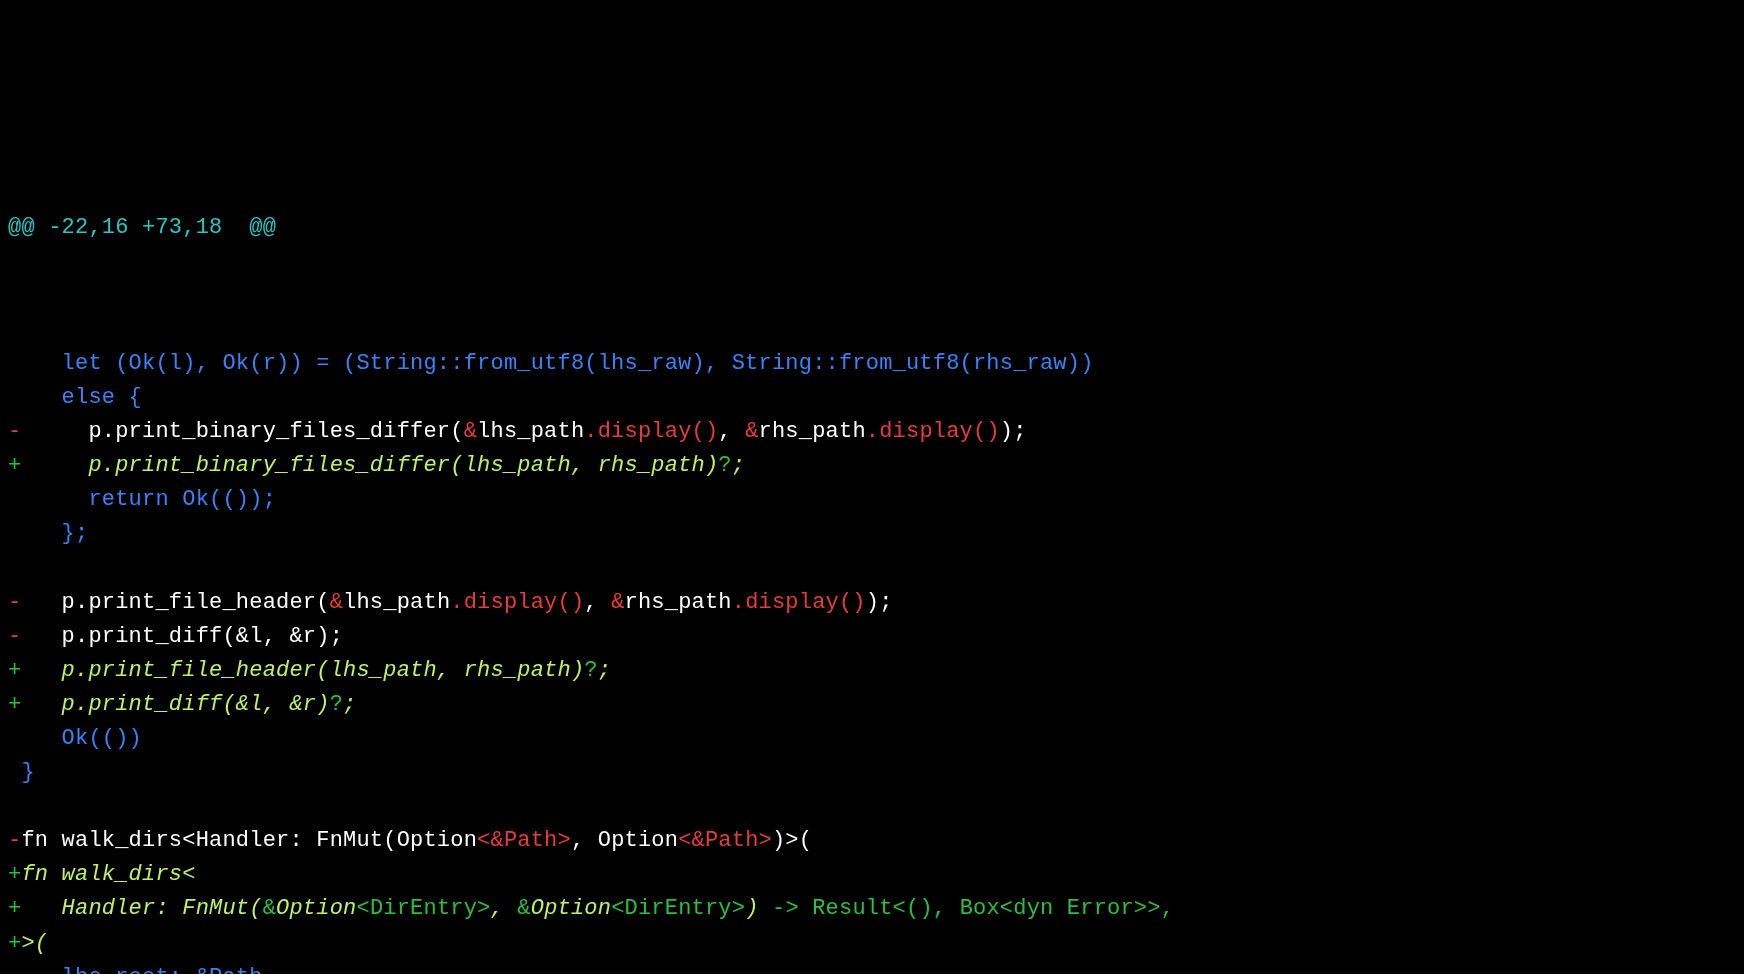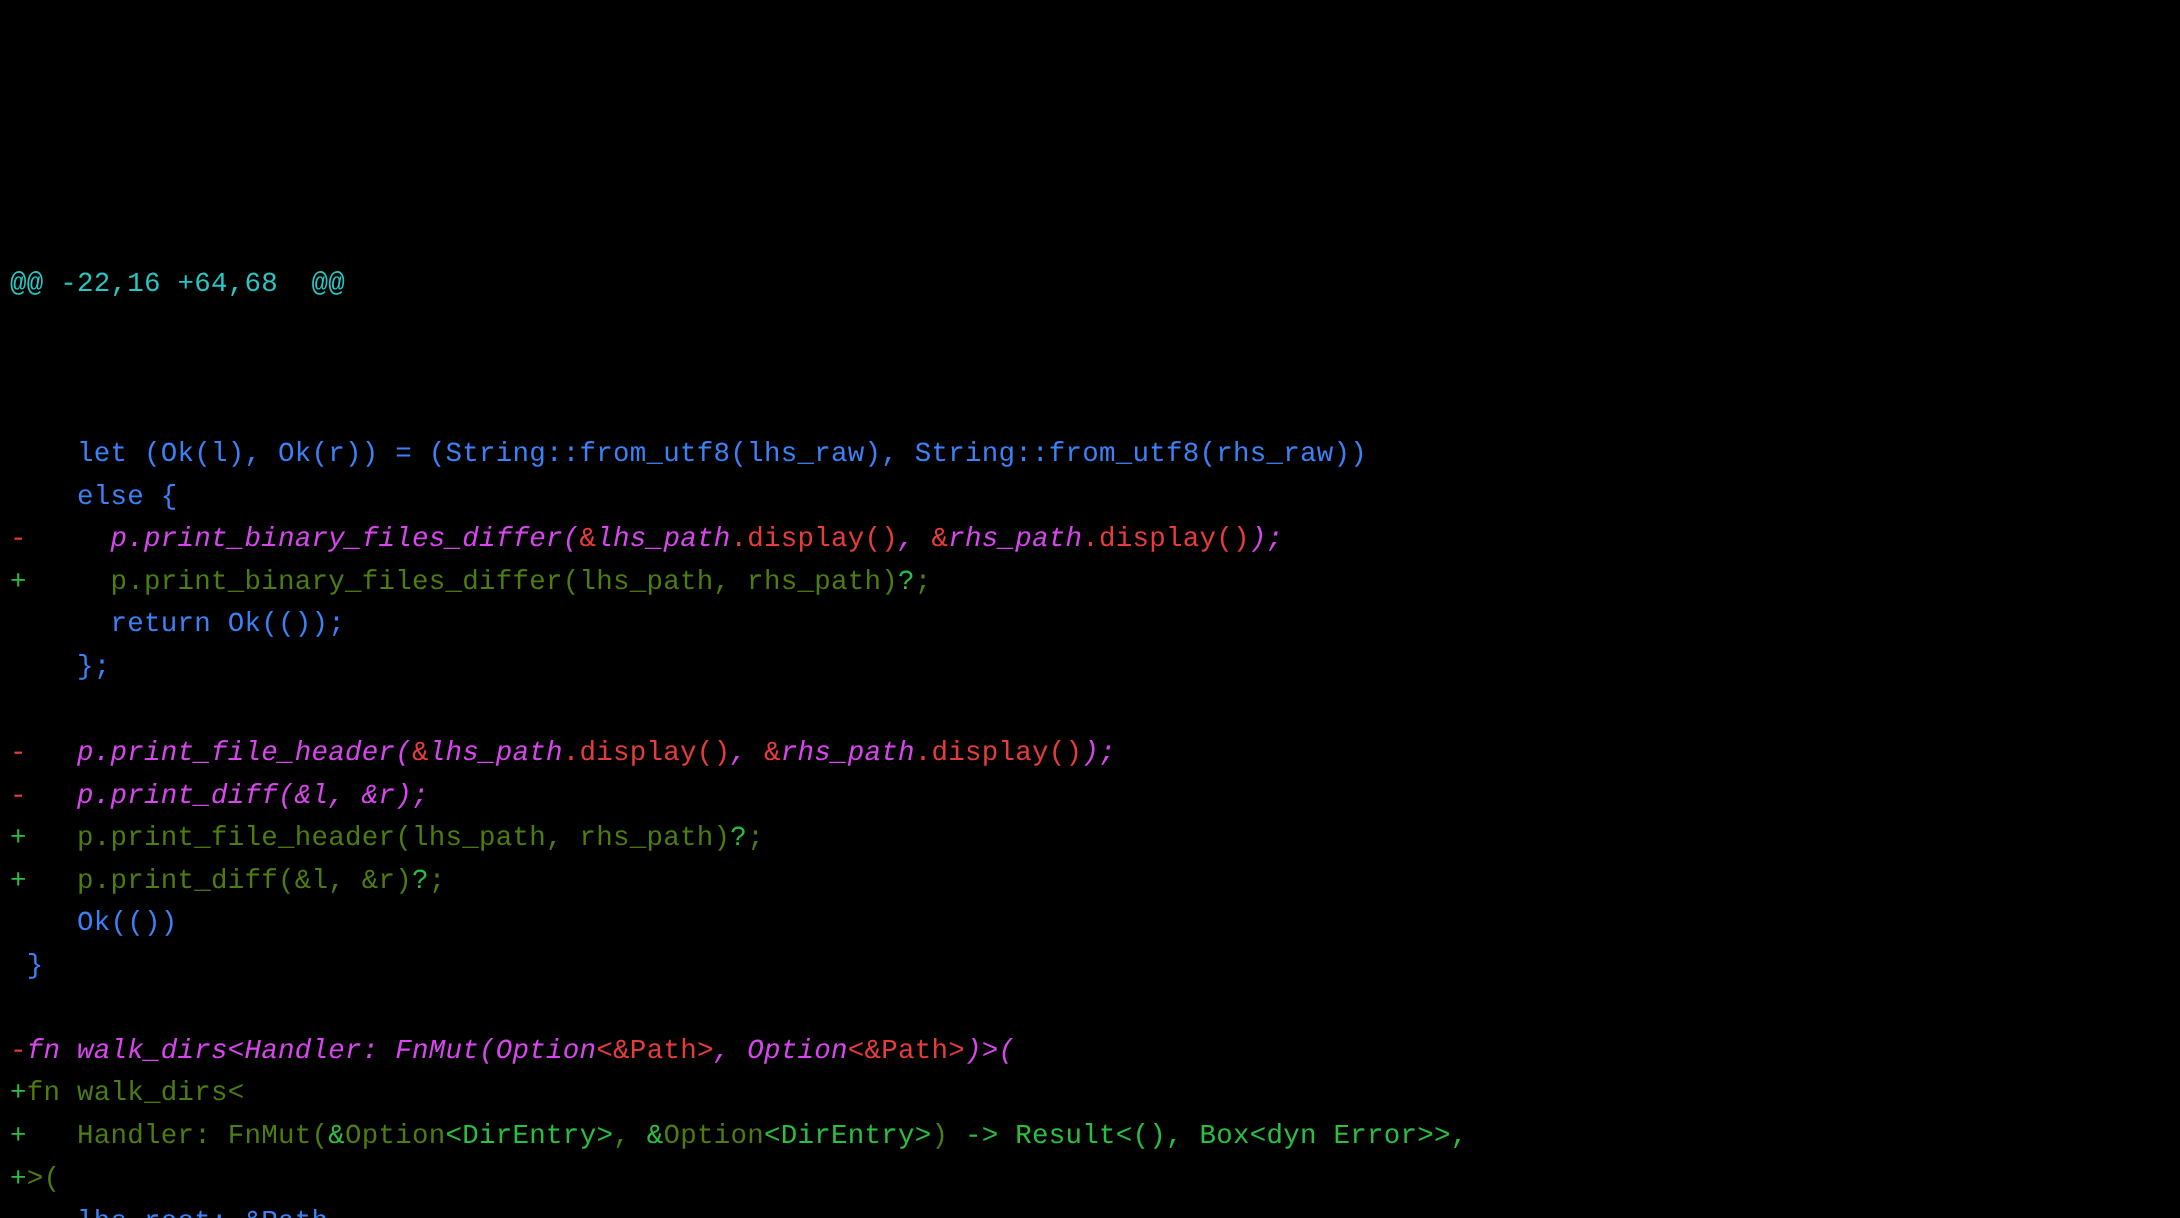"@@ -22,16 +64,68 @@" span.line { text: +64,68 -> +73,18 }
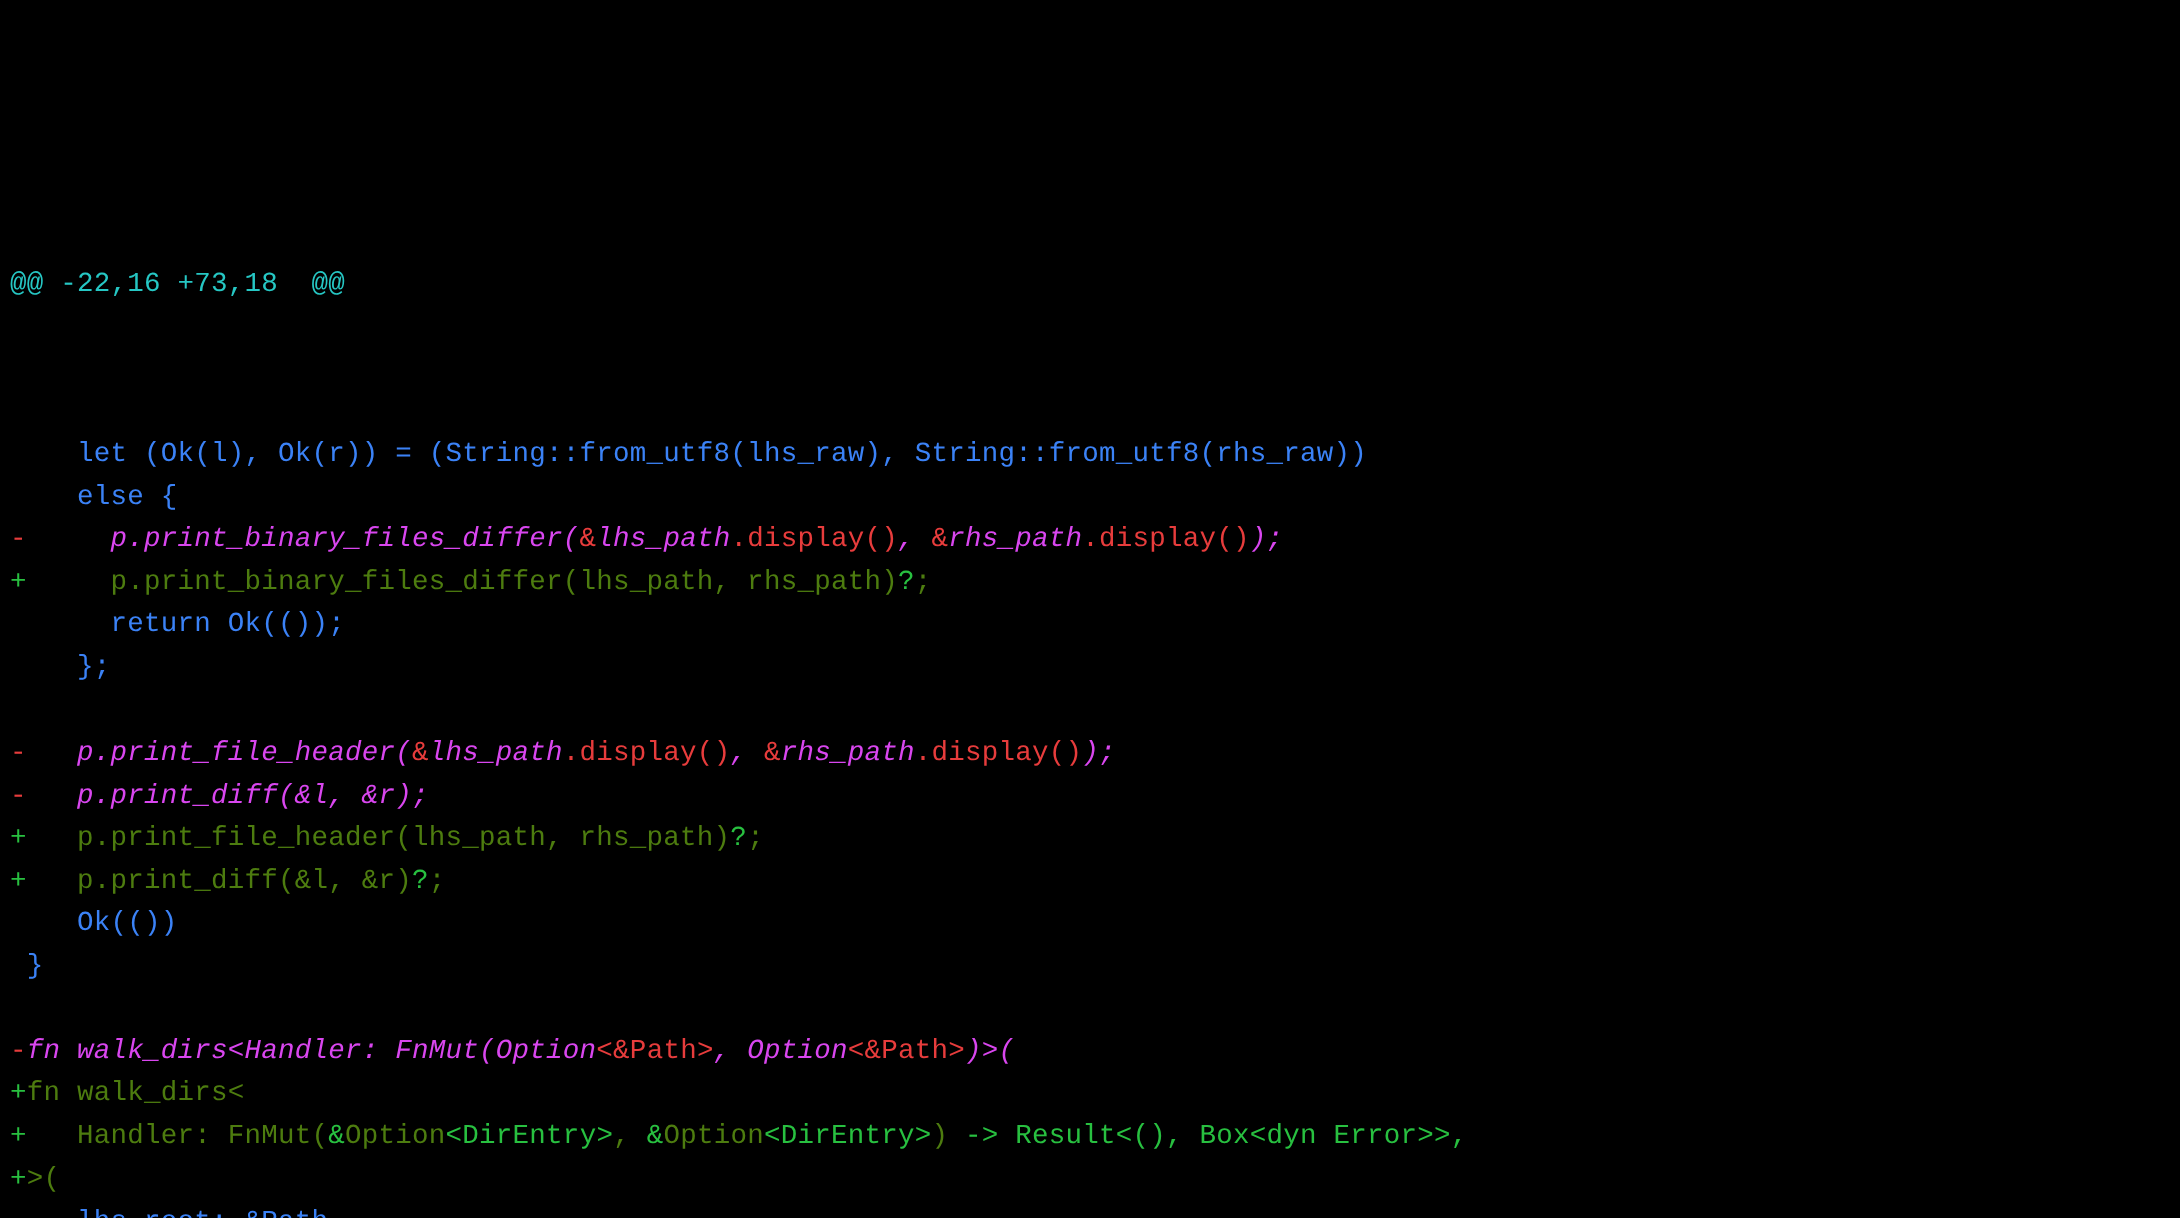"p.print_binary_files_differ(" .del-dim { color: #d946ef -> #ffffff; font-style: italic -> none }
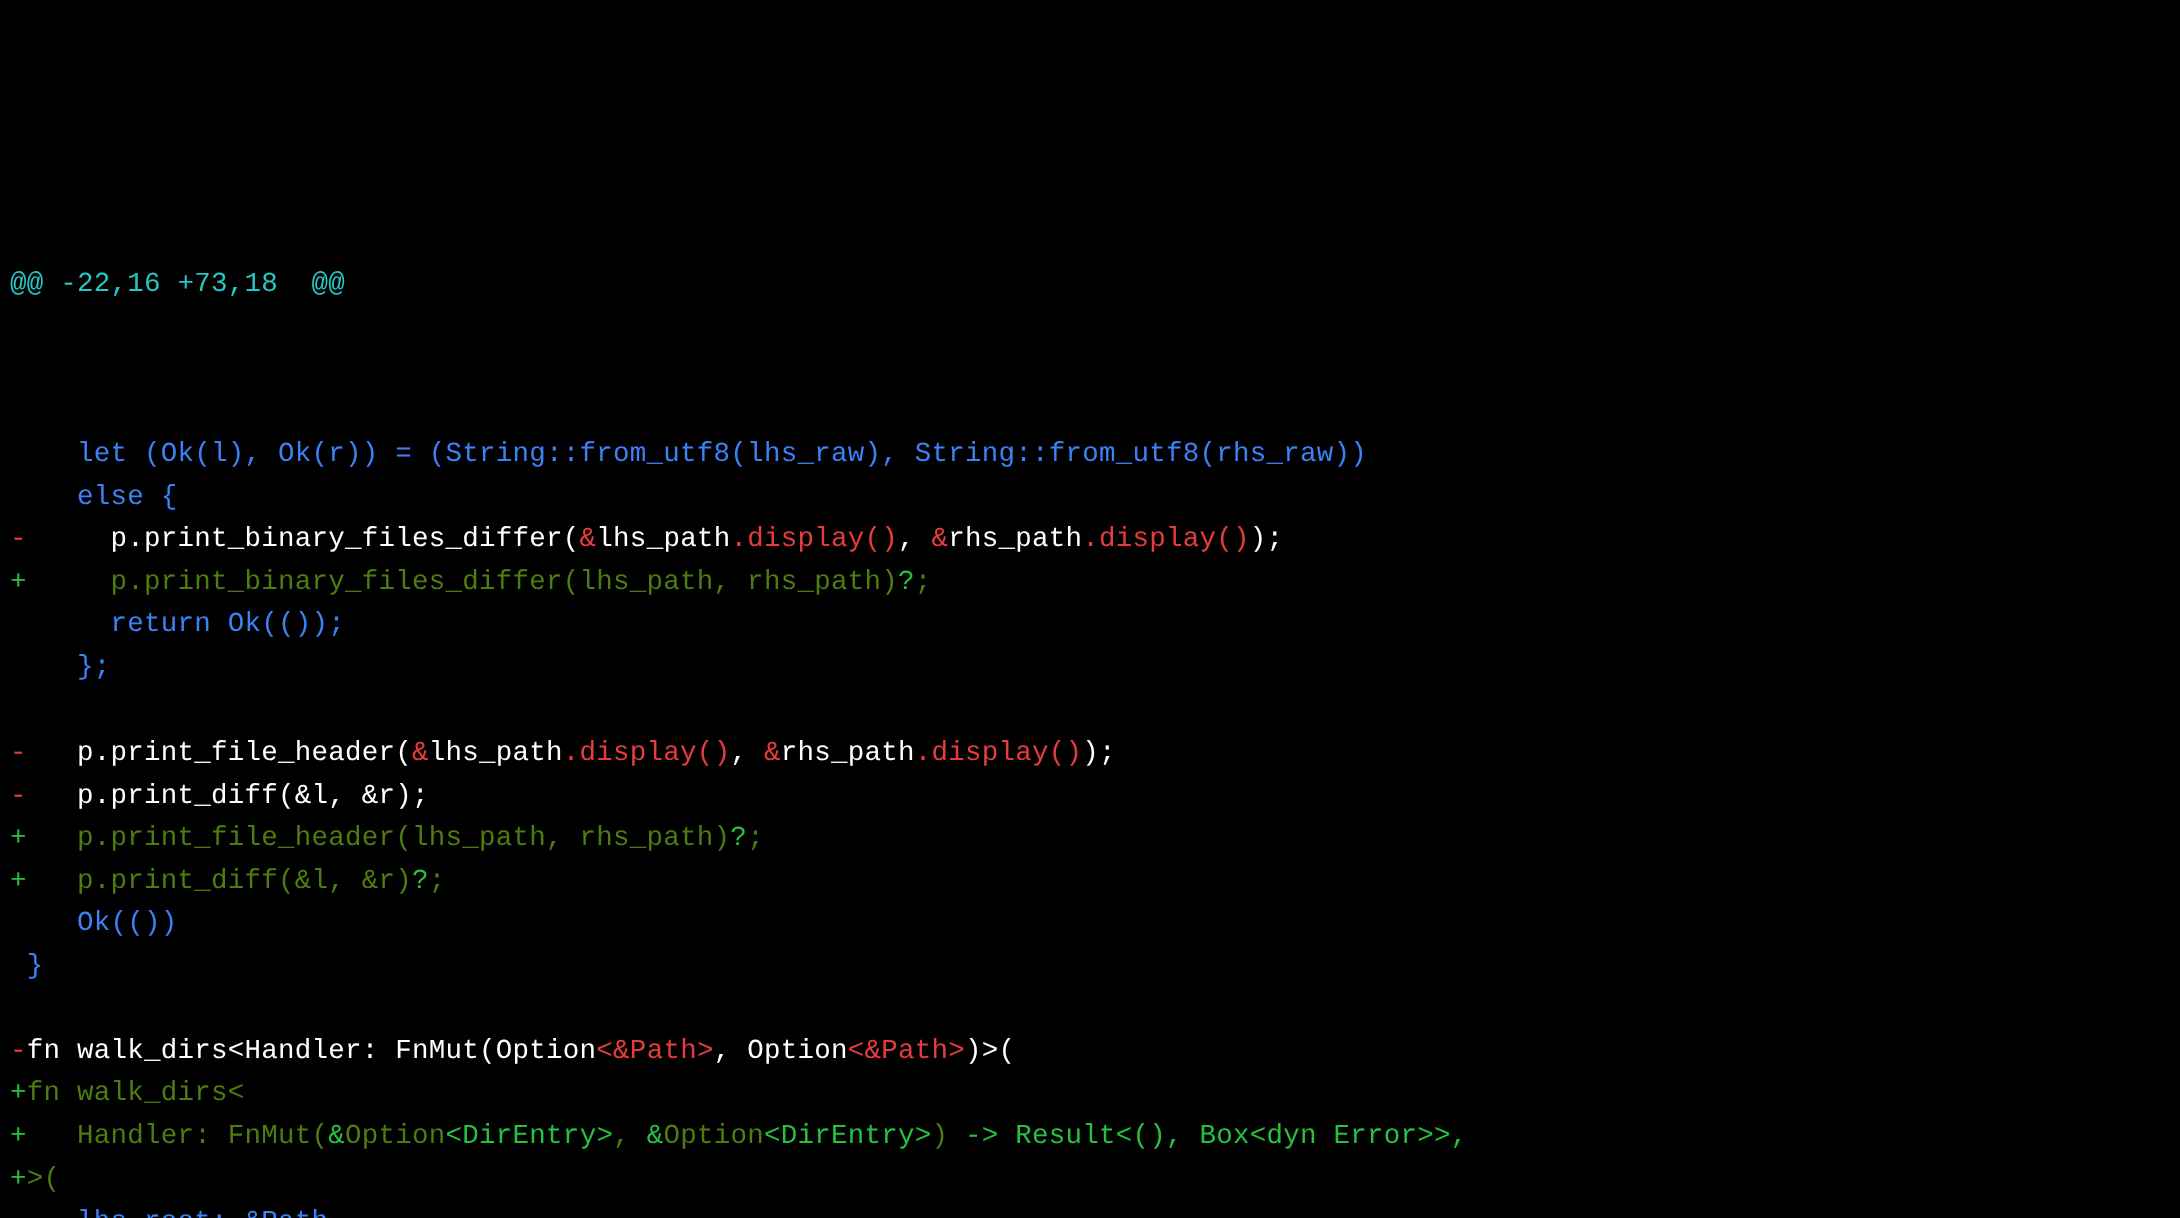"p.print_binary_files_differ(lhs_path," .add-ctx { color: #4d7c0f -> #bef264; font-style: none -> italic }
